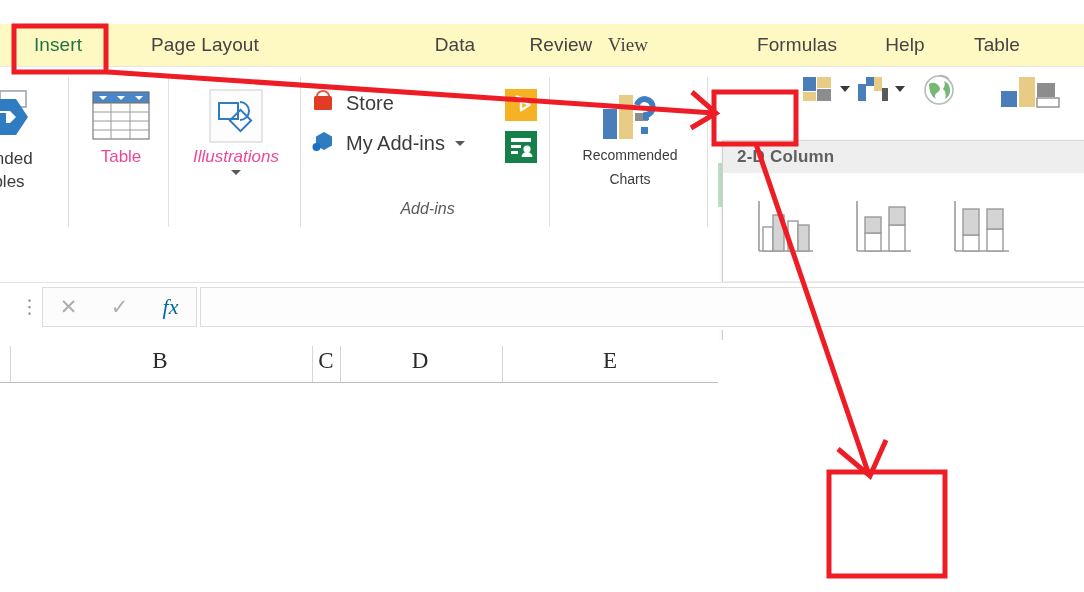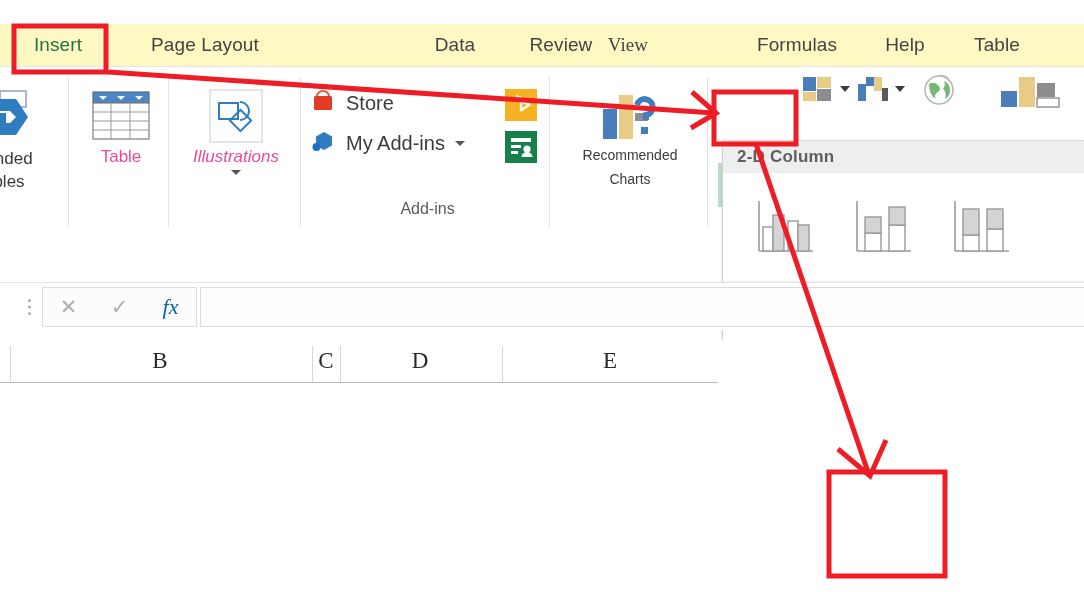"Add-ins" #addins-label { font-style: none -> italic }
